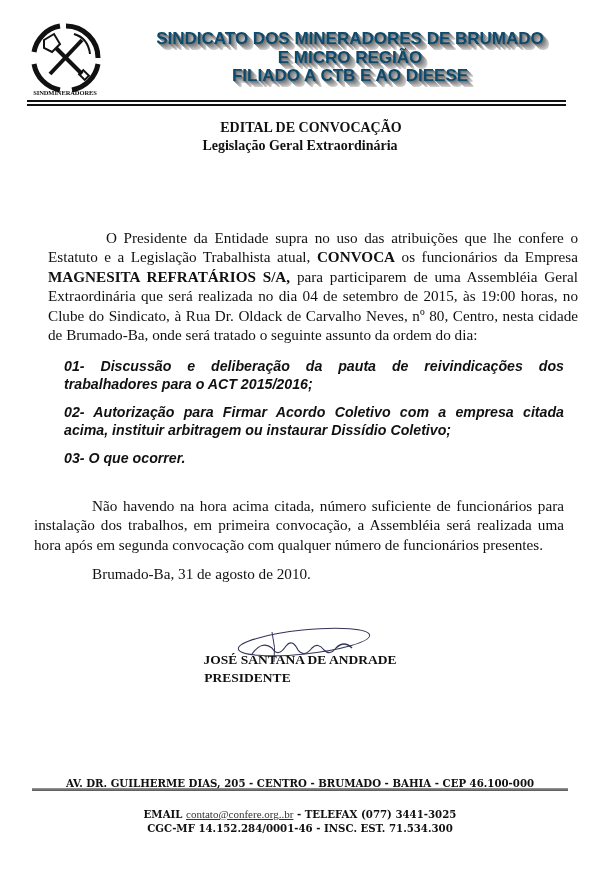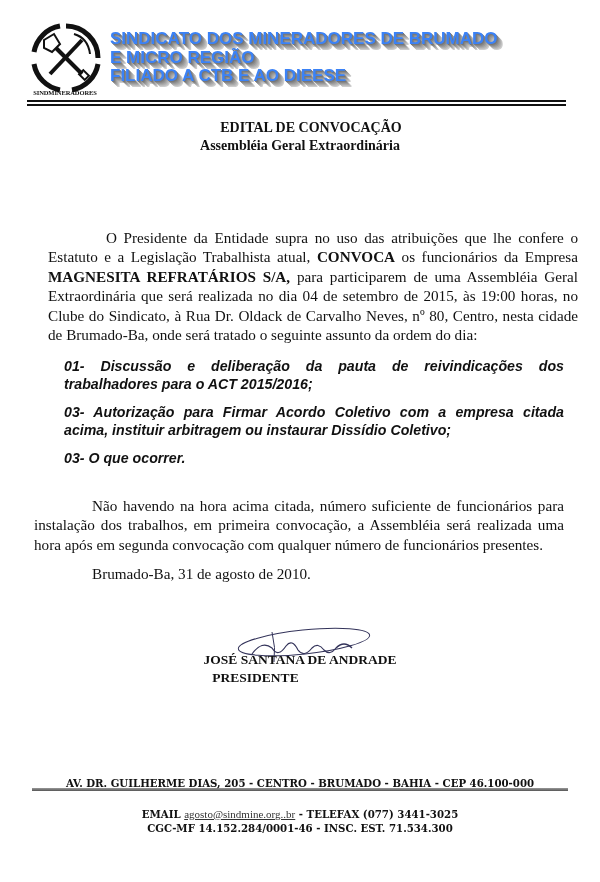"SINDICATO DOS MINERADORES DE BRUMADO" .lh-line { color: #3b82f6 -> #0c4a6e; text-align: none -> center }
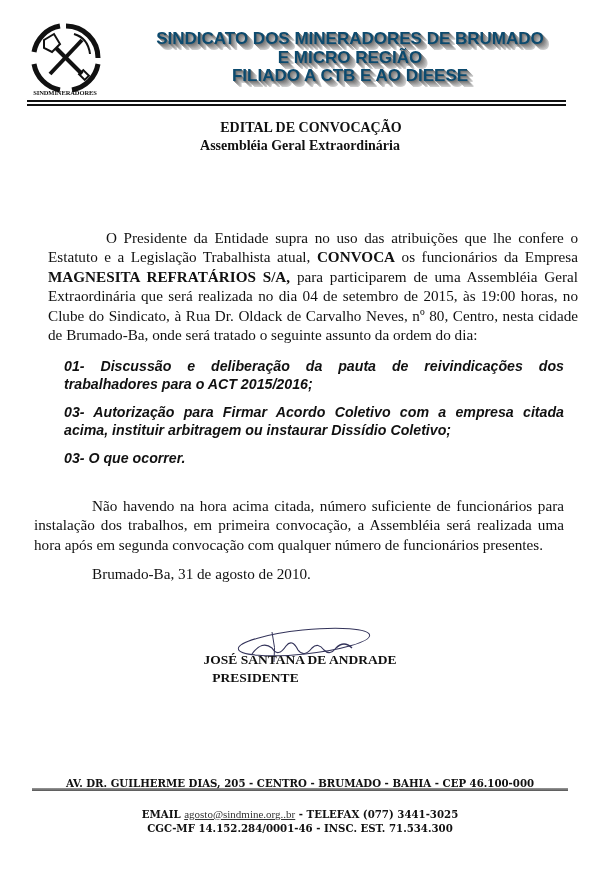"Assembléia Geral Extraordinária" div.abs { text: Assembléia -> Legislação }
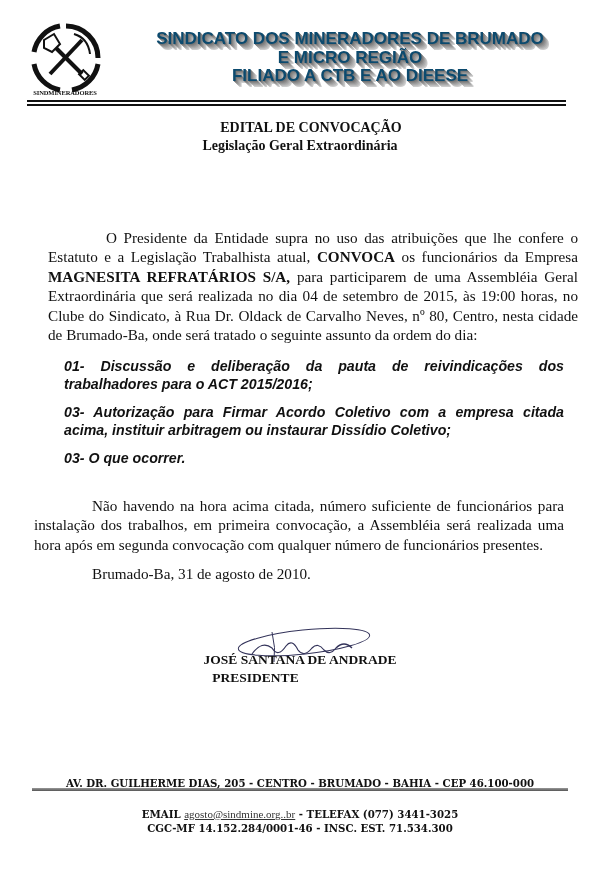"03- Autorização para Firmar Acordo" div.item { text: 03- -> 02- }
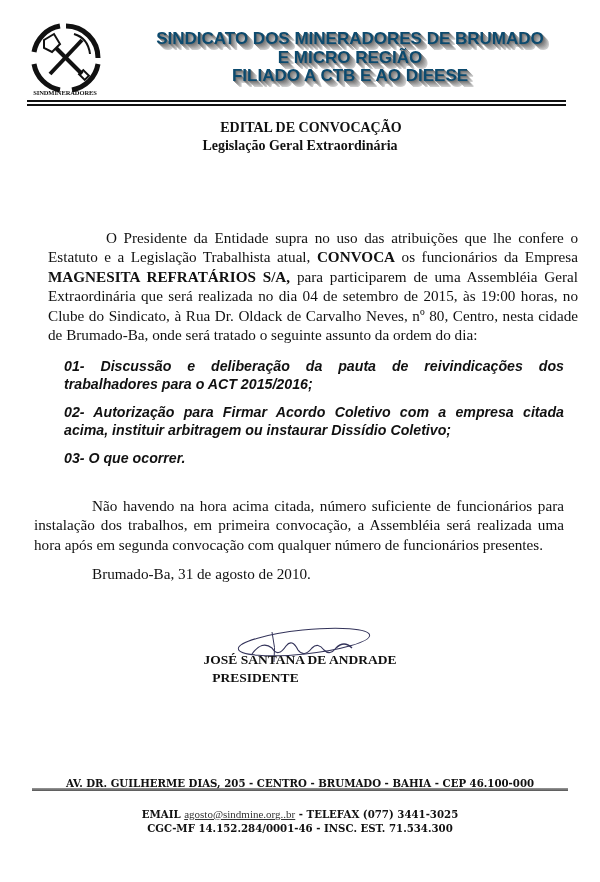"PRESIDENTE" #signer-role { padding-left: 8px -> none }
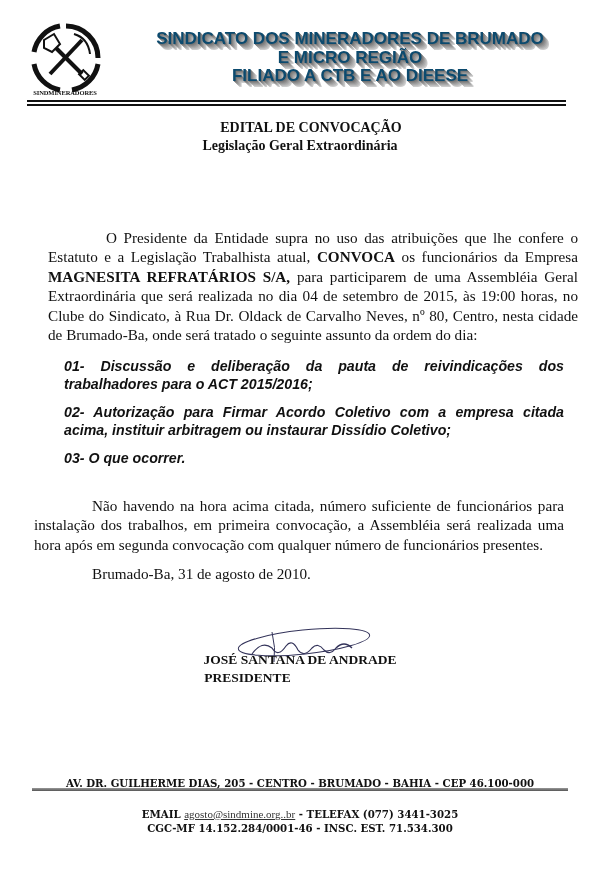"agosto@sindmine.org..br" span.email { text: agosto@sindmine.org..br -> contato@confere.org..br }
